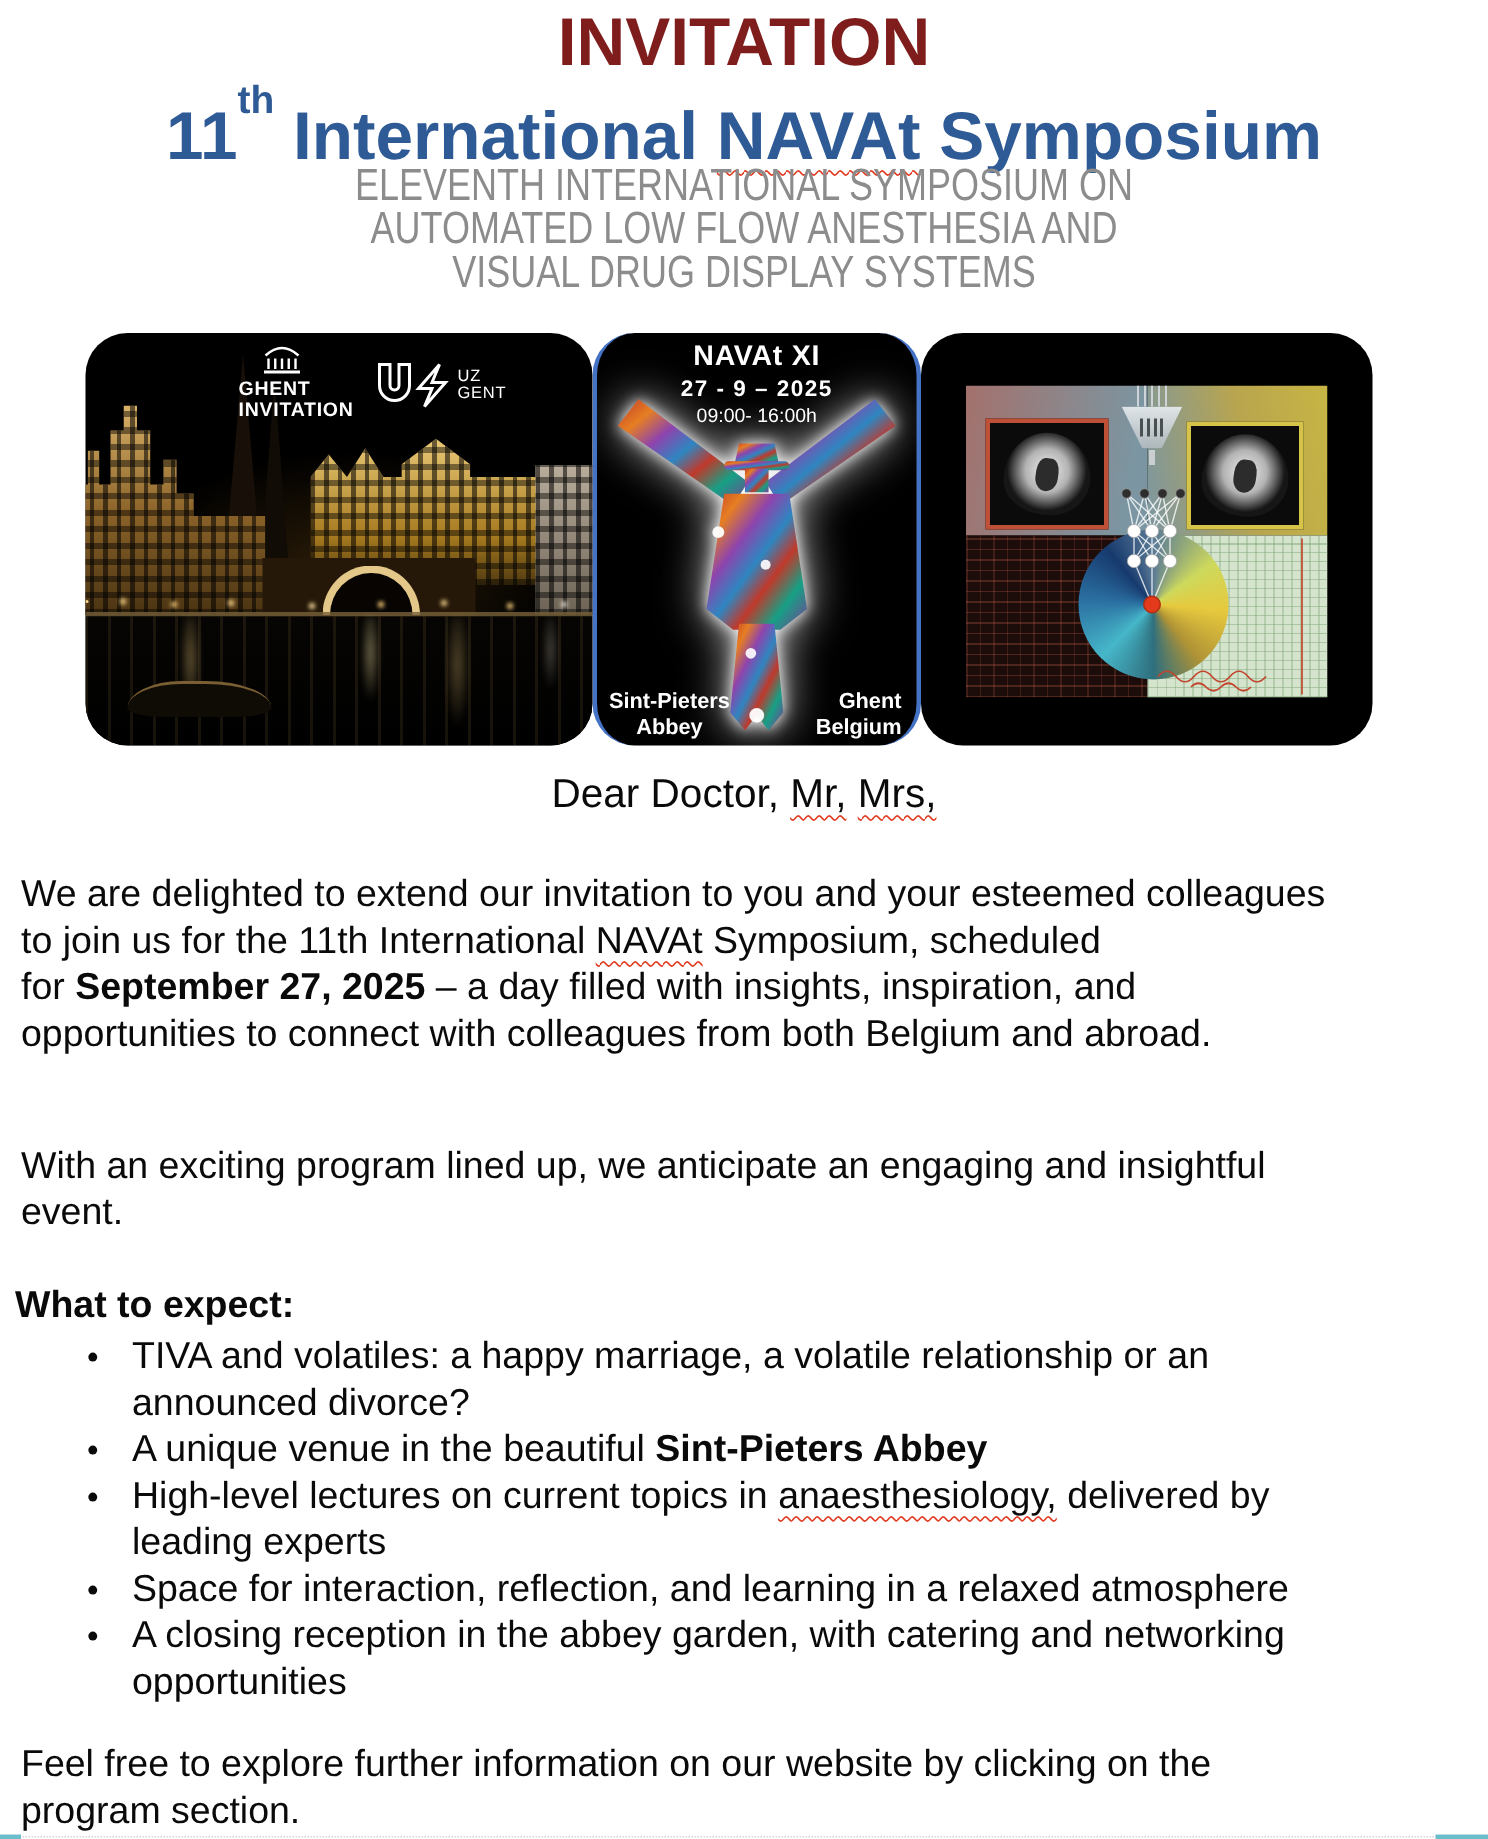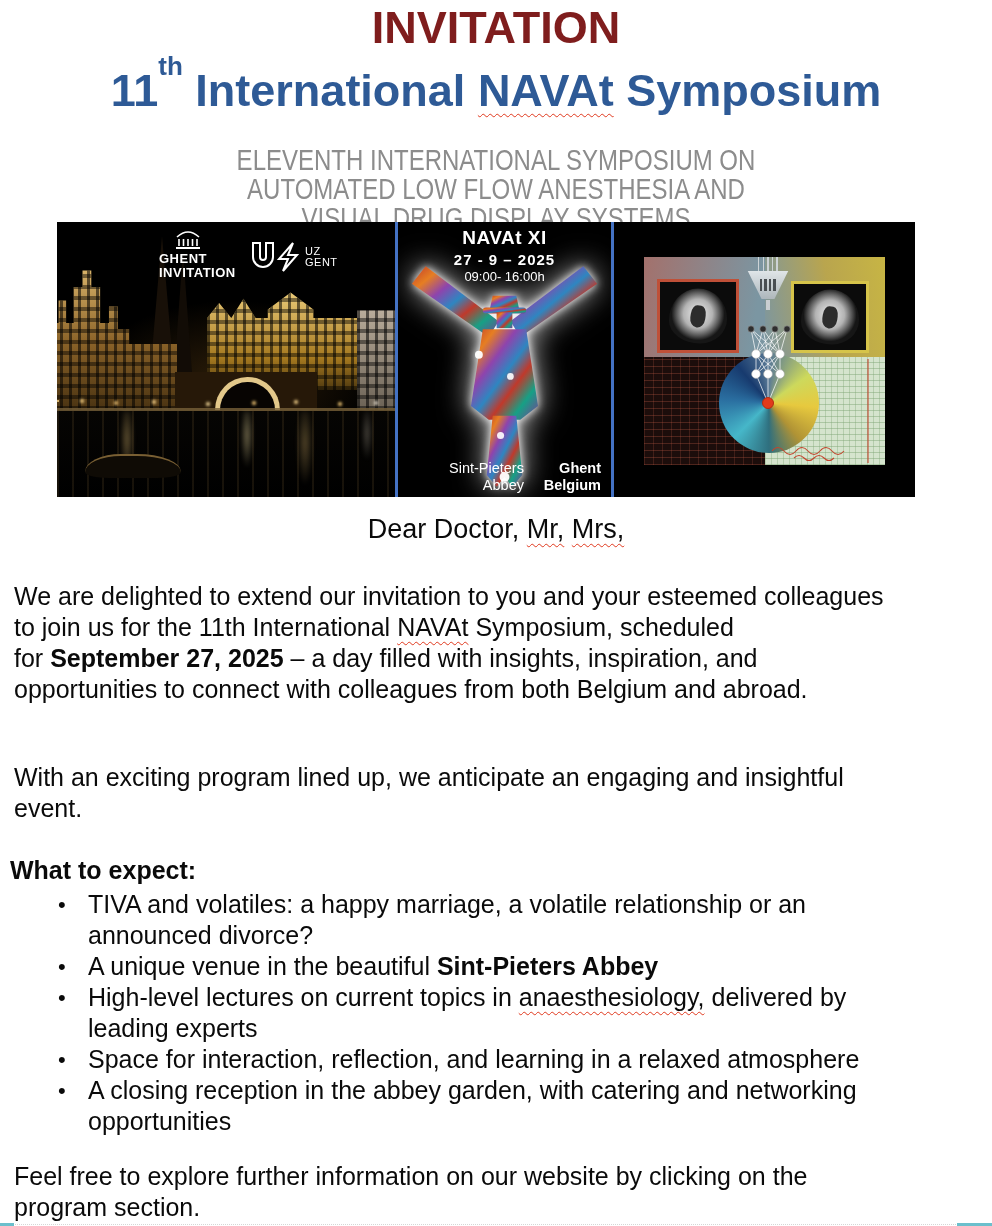"ELEVENTH INTERNATIONAL SYMPOSIUM ON" .tagline { margin-top: 36px -> none }
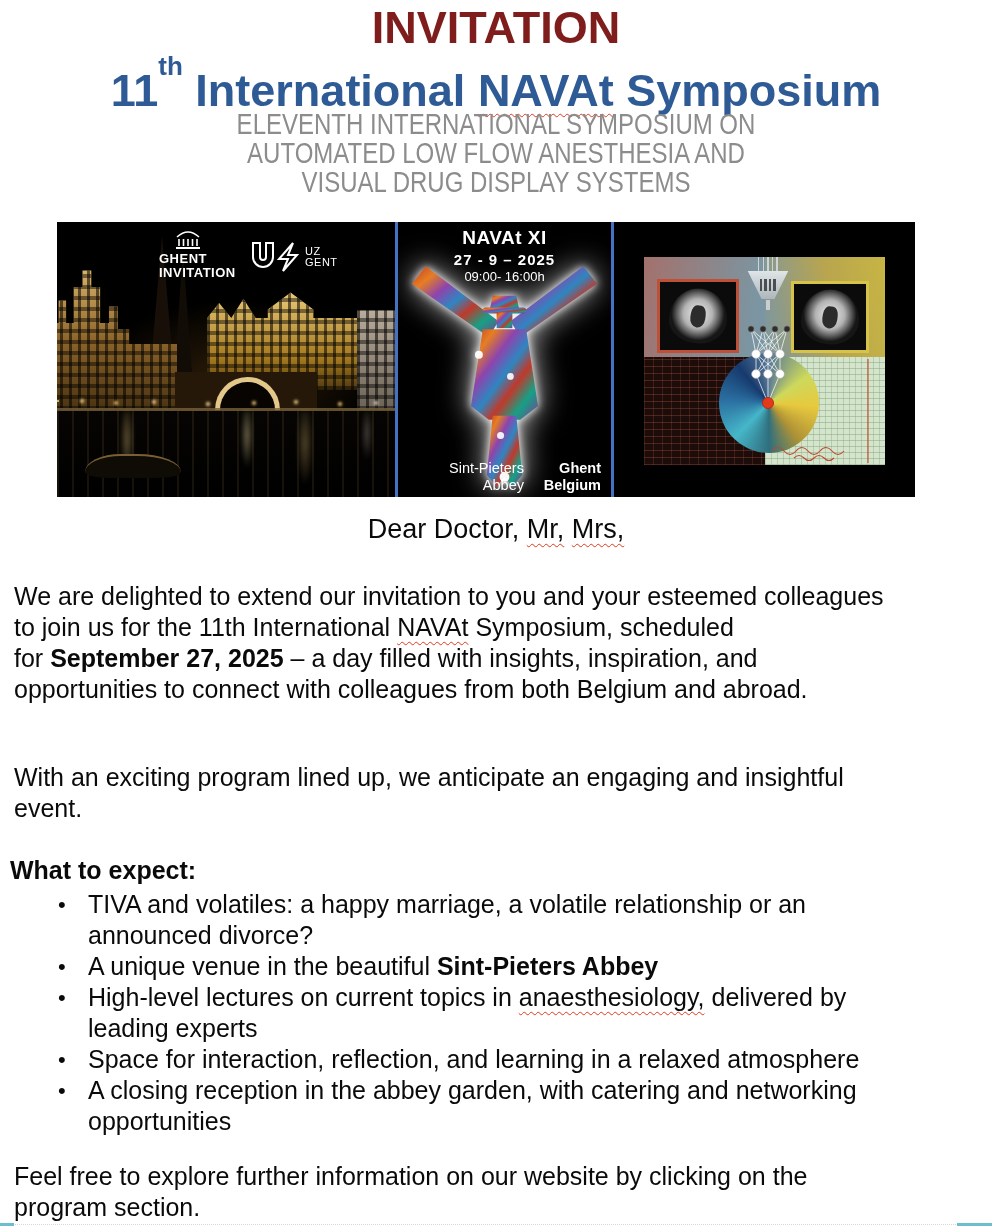"NAVAt XI" .panel { border-radius: none -> 28px }
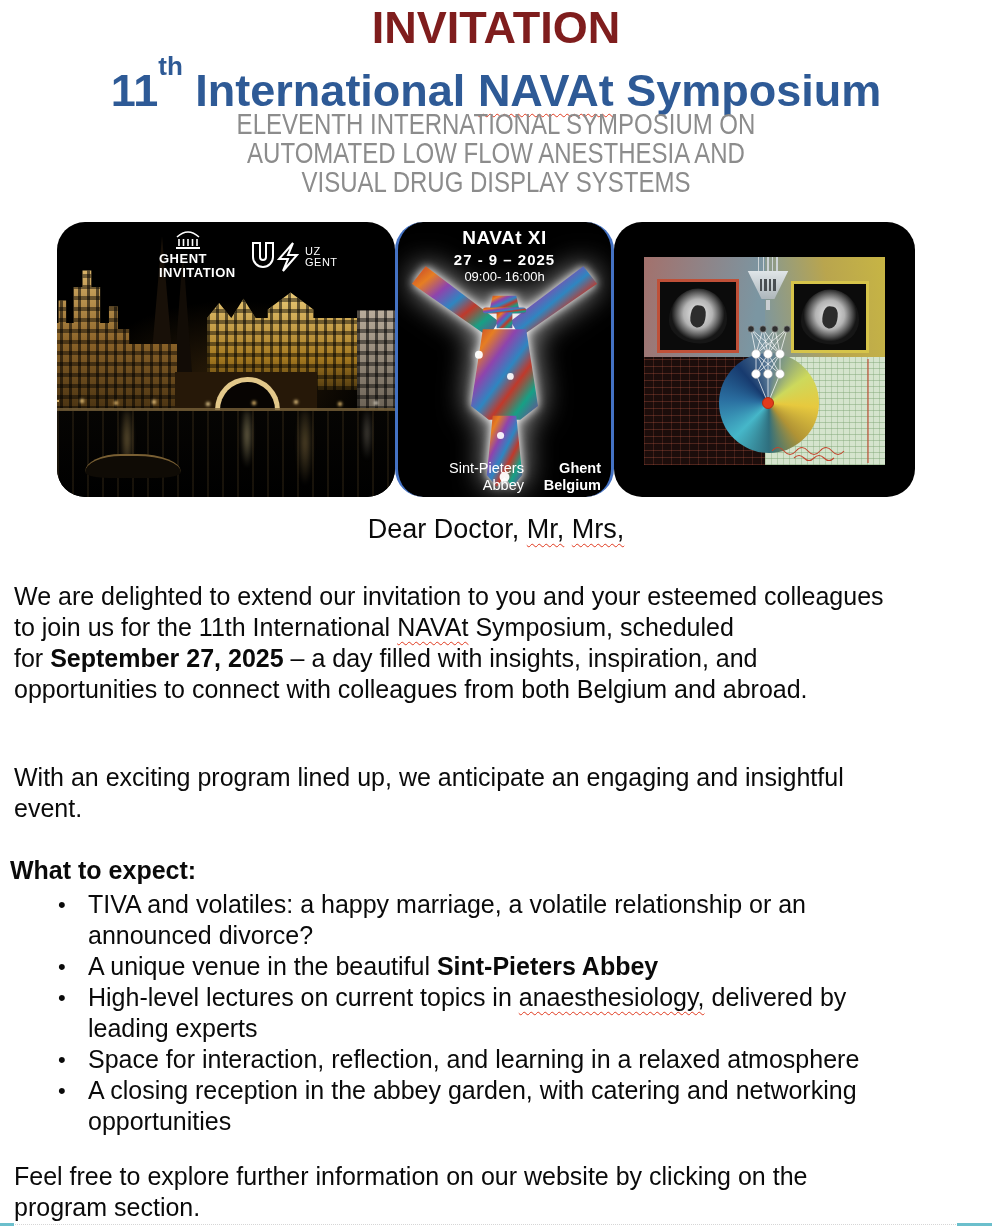"Sint-Pieters" .mj-venue { font-weight: normal -> bold; margin-left: 43px -> none; text-align: right -> center }
